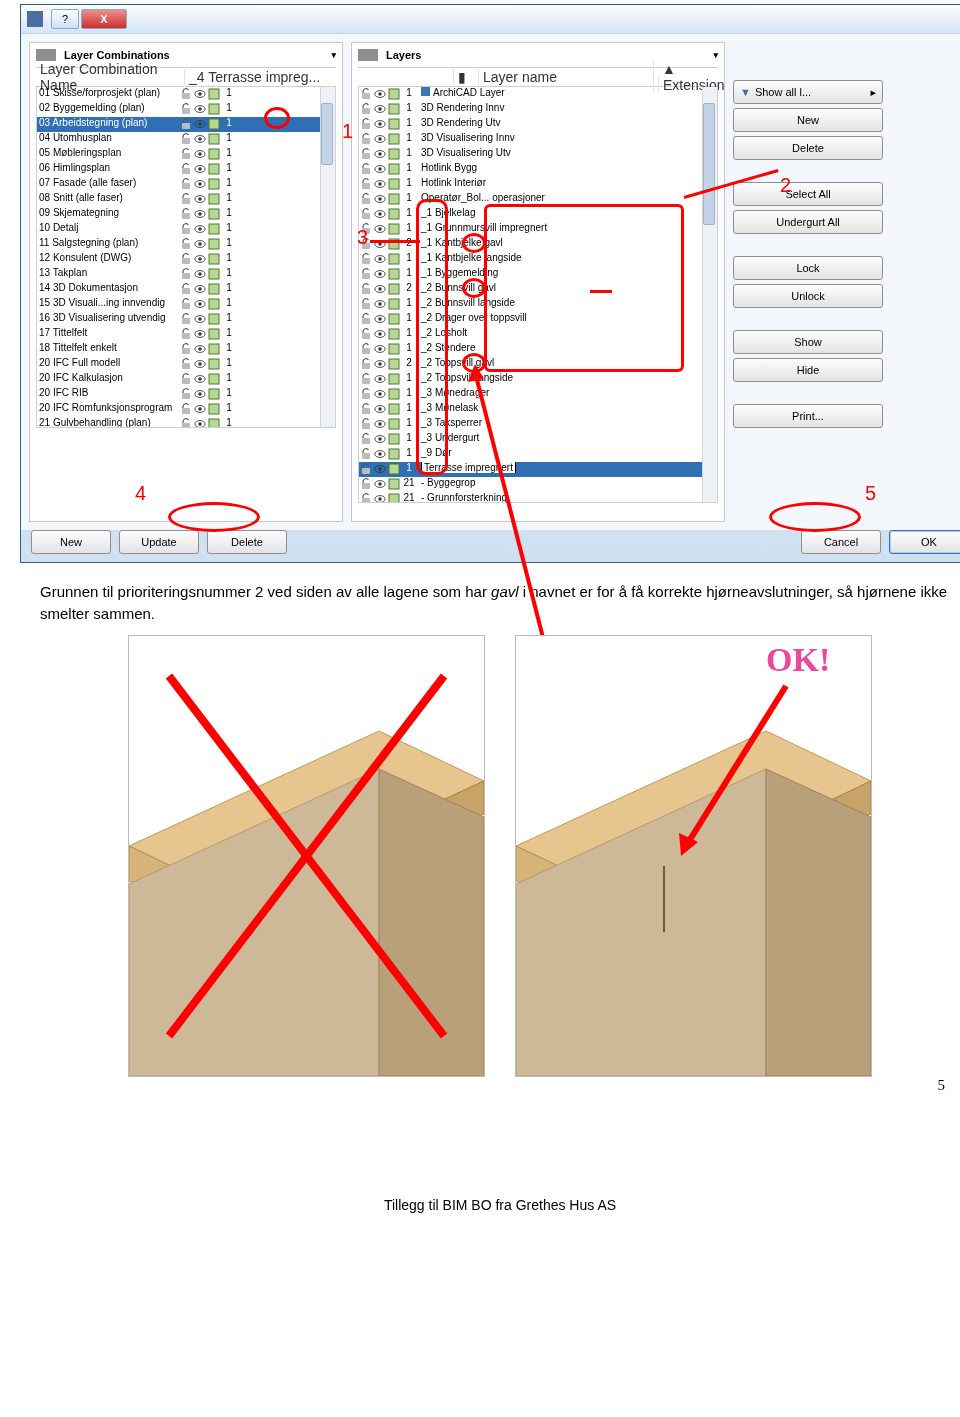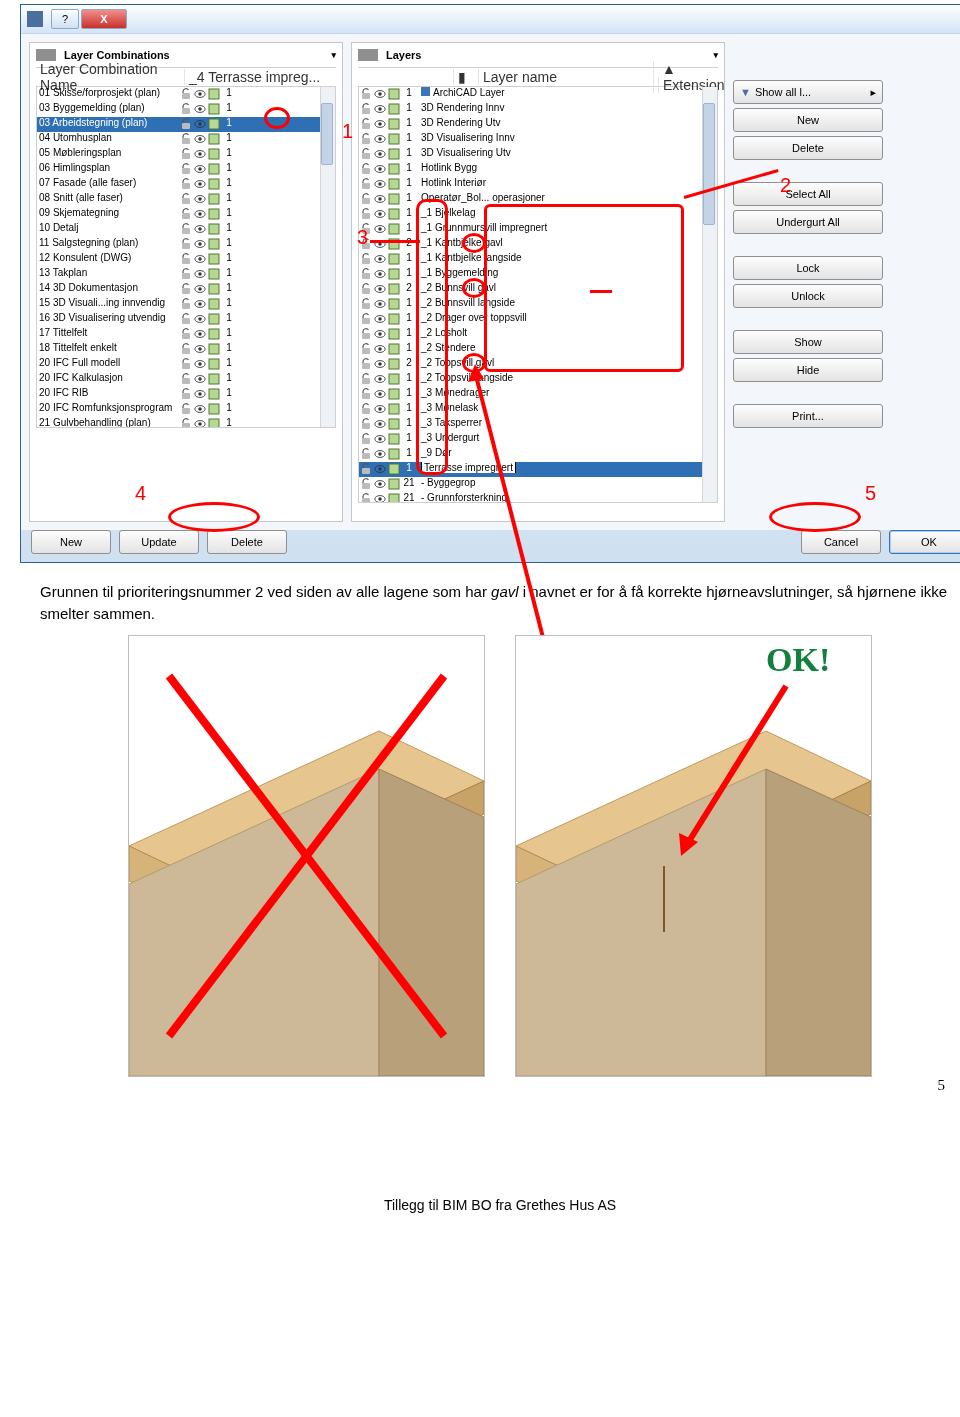"03 Byggemelding (plan)" span.name { text: 03 -> 02 }
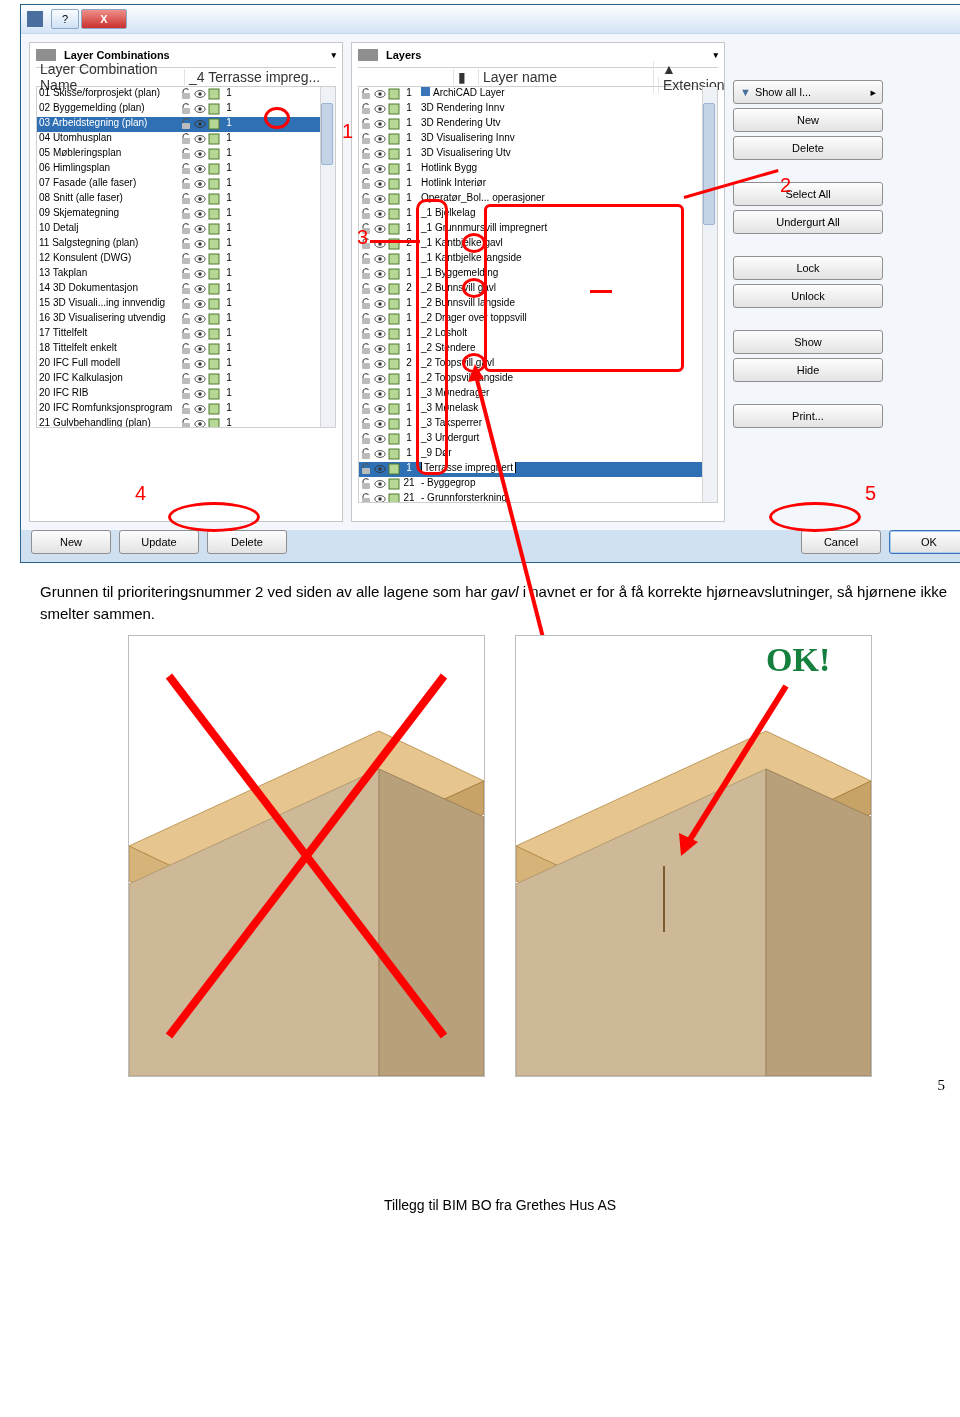"OK!" div { color: #15803d -> #ec4899 }
